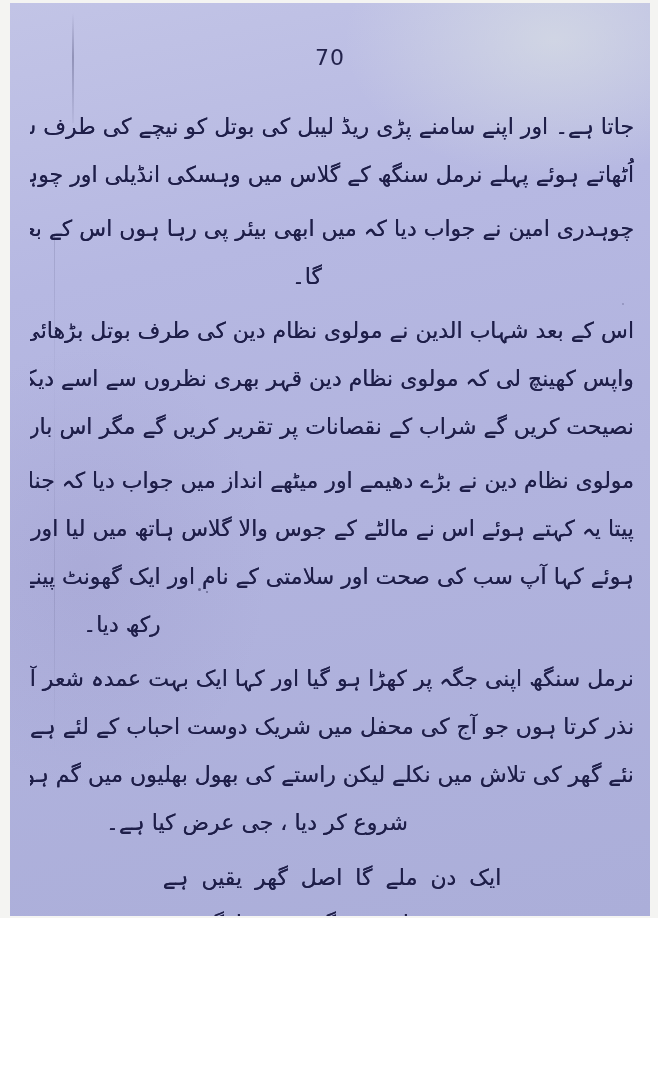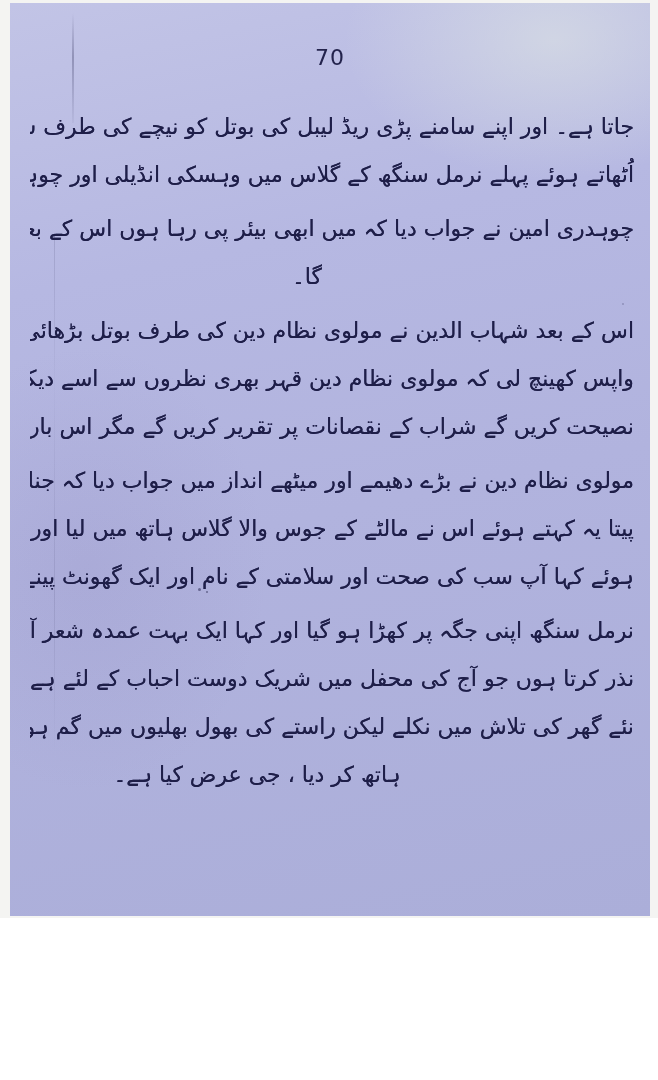"رکھ دیا۔" div.line { html: none -> <div>رکھ دیا۔</div> }
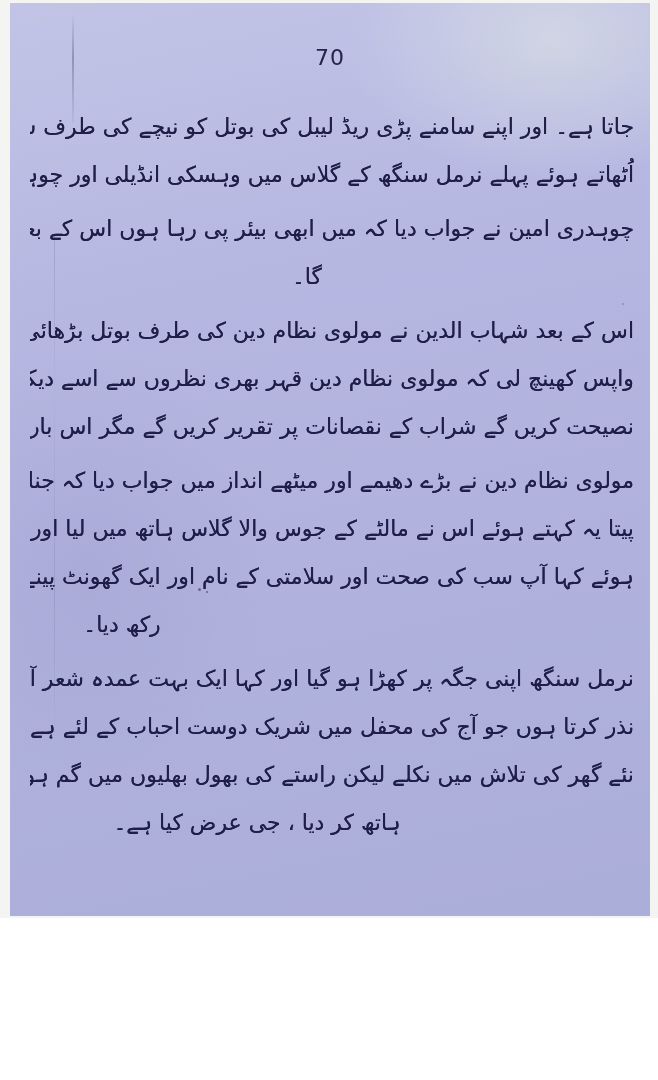"ہاتھ کر دیا ، جی" div.line { text: ہاتھ -> شروع }
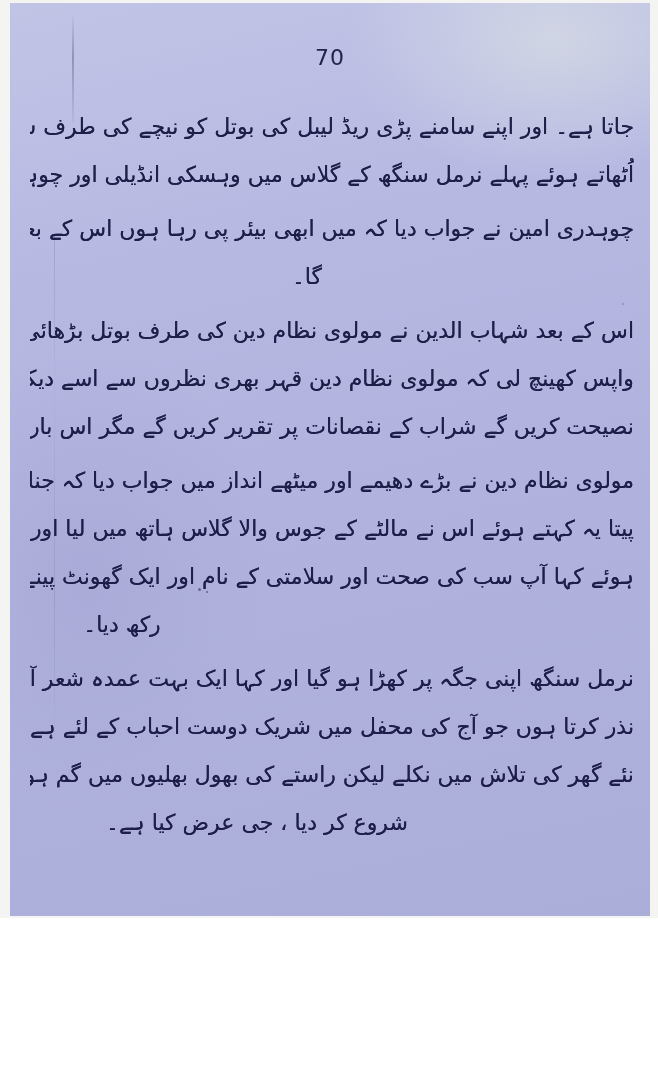"ایک دن ملے گا اصل" div.verse { html: none -> <div> <div>ایک دن ملے گا اصل گھر یقیں ہے</div> <div>سفر پر چلے ہم گم شدہ لوگ ہیں</div> </div> }
